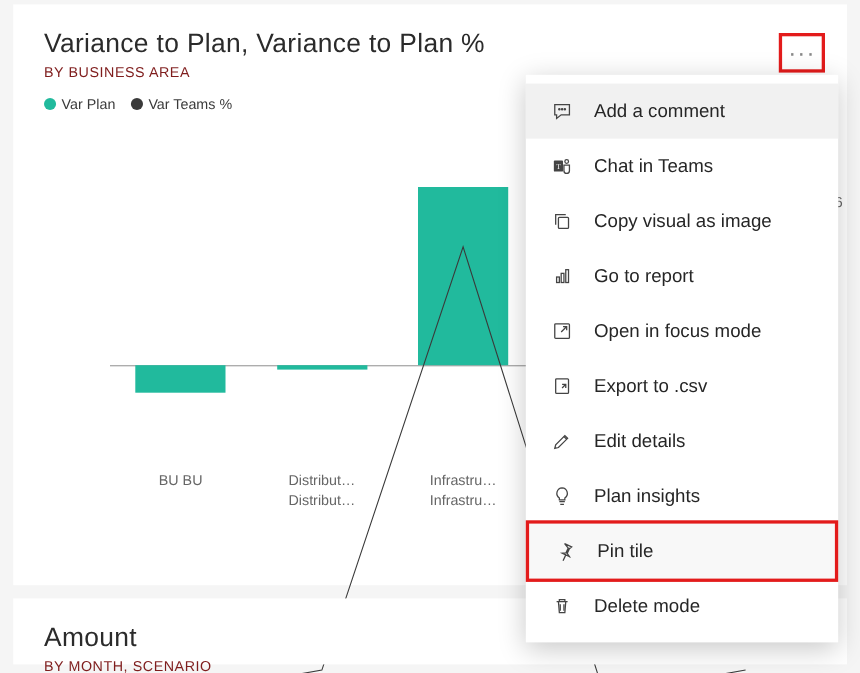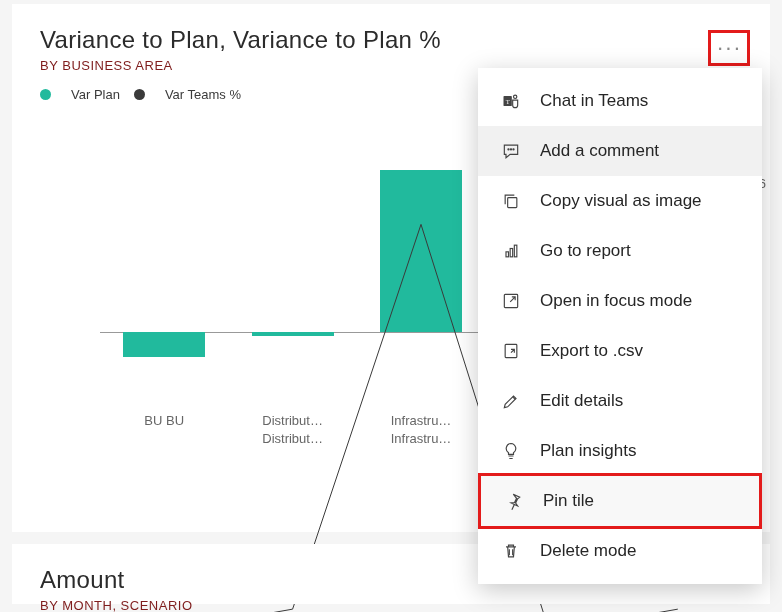"Var Plan" .legend-item { gap: 20px -> 5px }
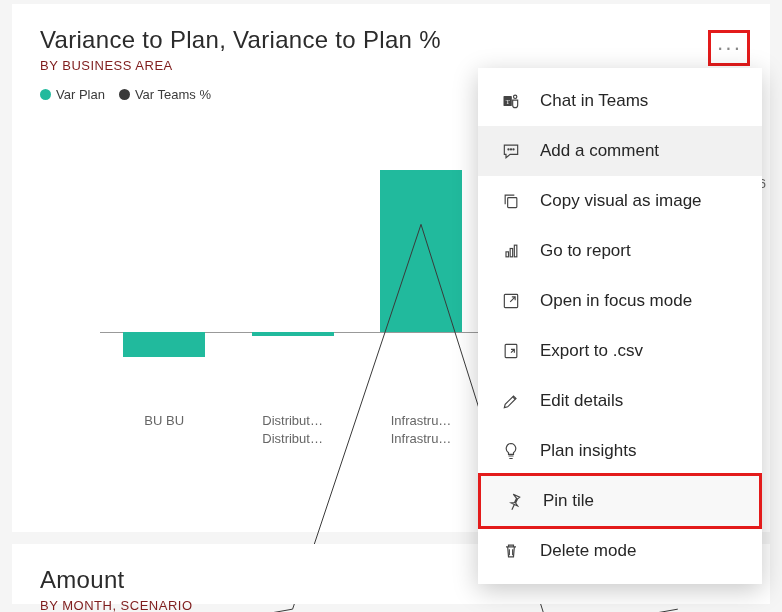"Chat in Teams" div.menu-item { order: before "Add a comment" -> after "Add a comment" }
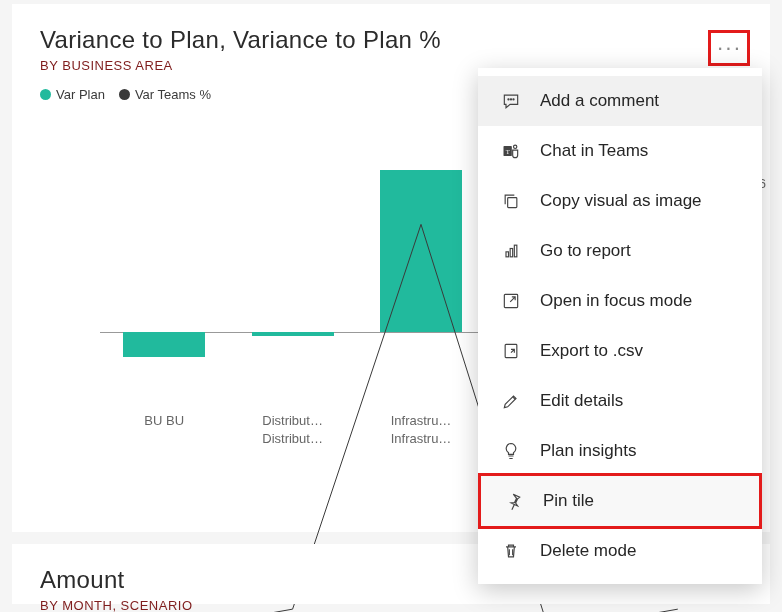"BU BU" .xaxis { bottom: 16px -> 0 }
